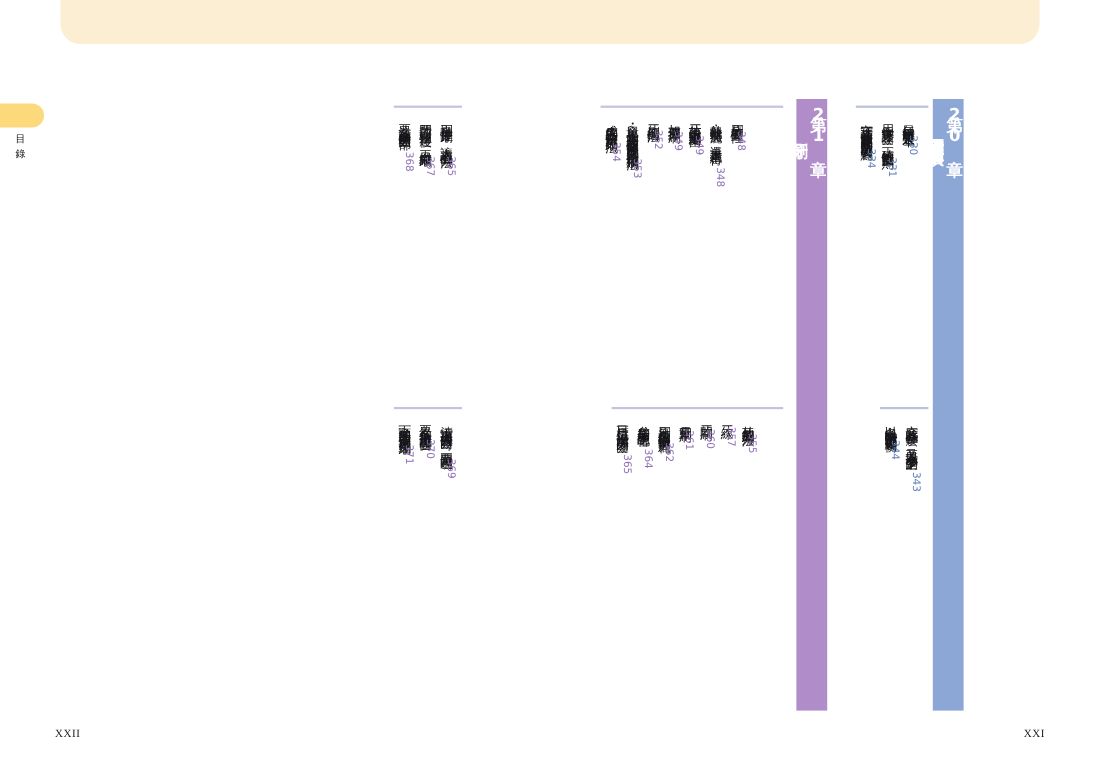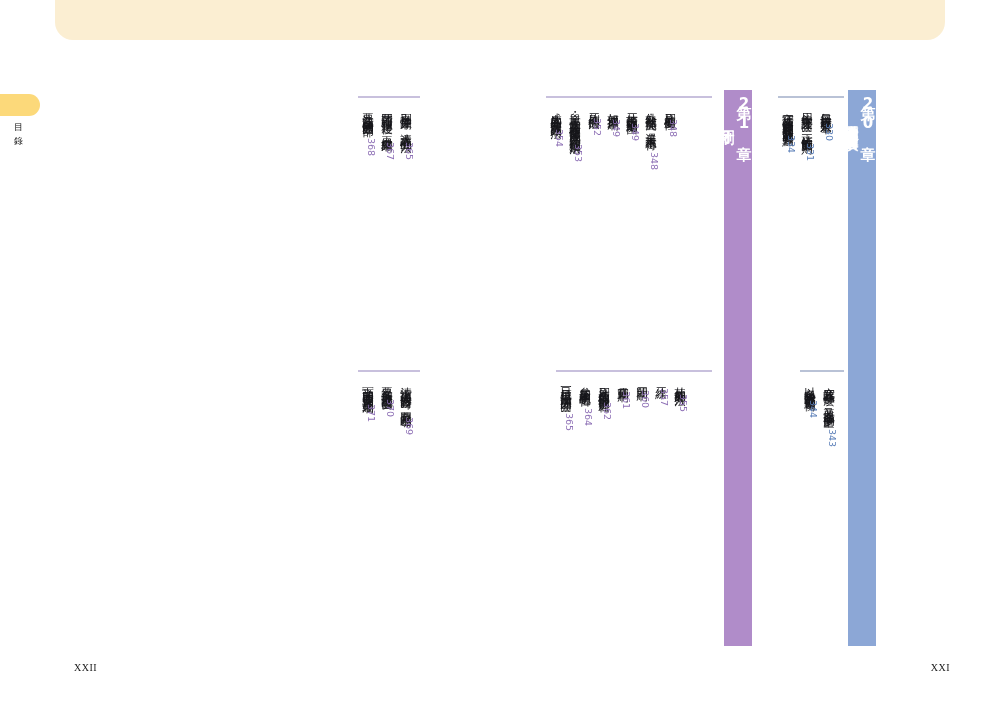"XXII" .folio { margin-left: 24px -> none }
